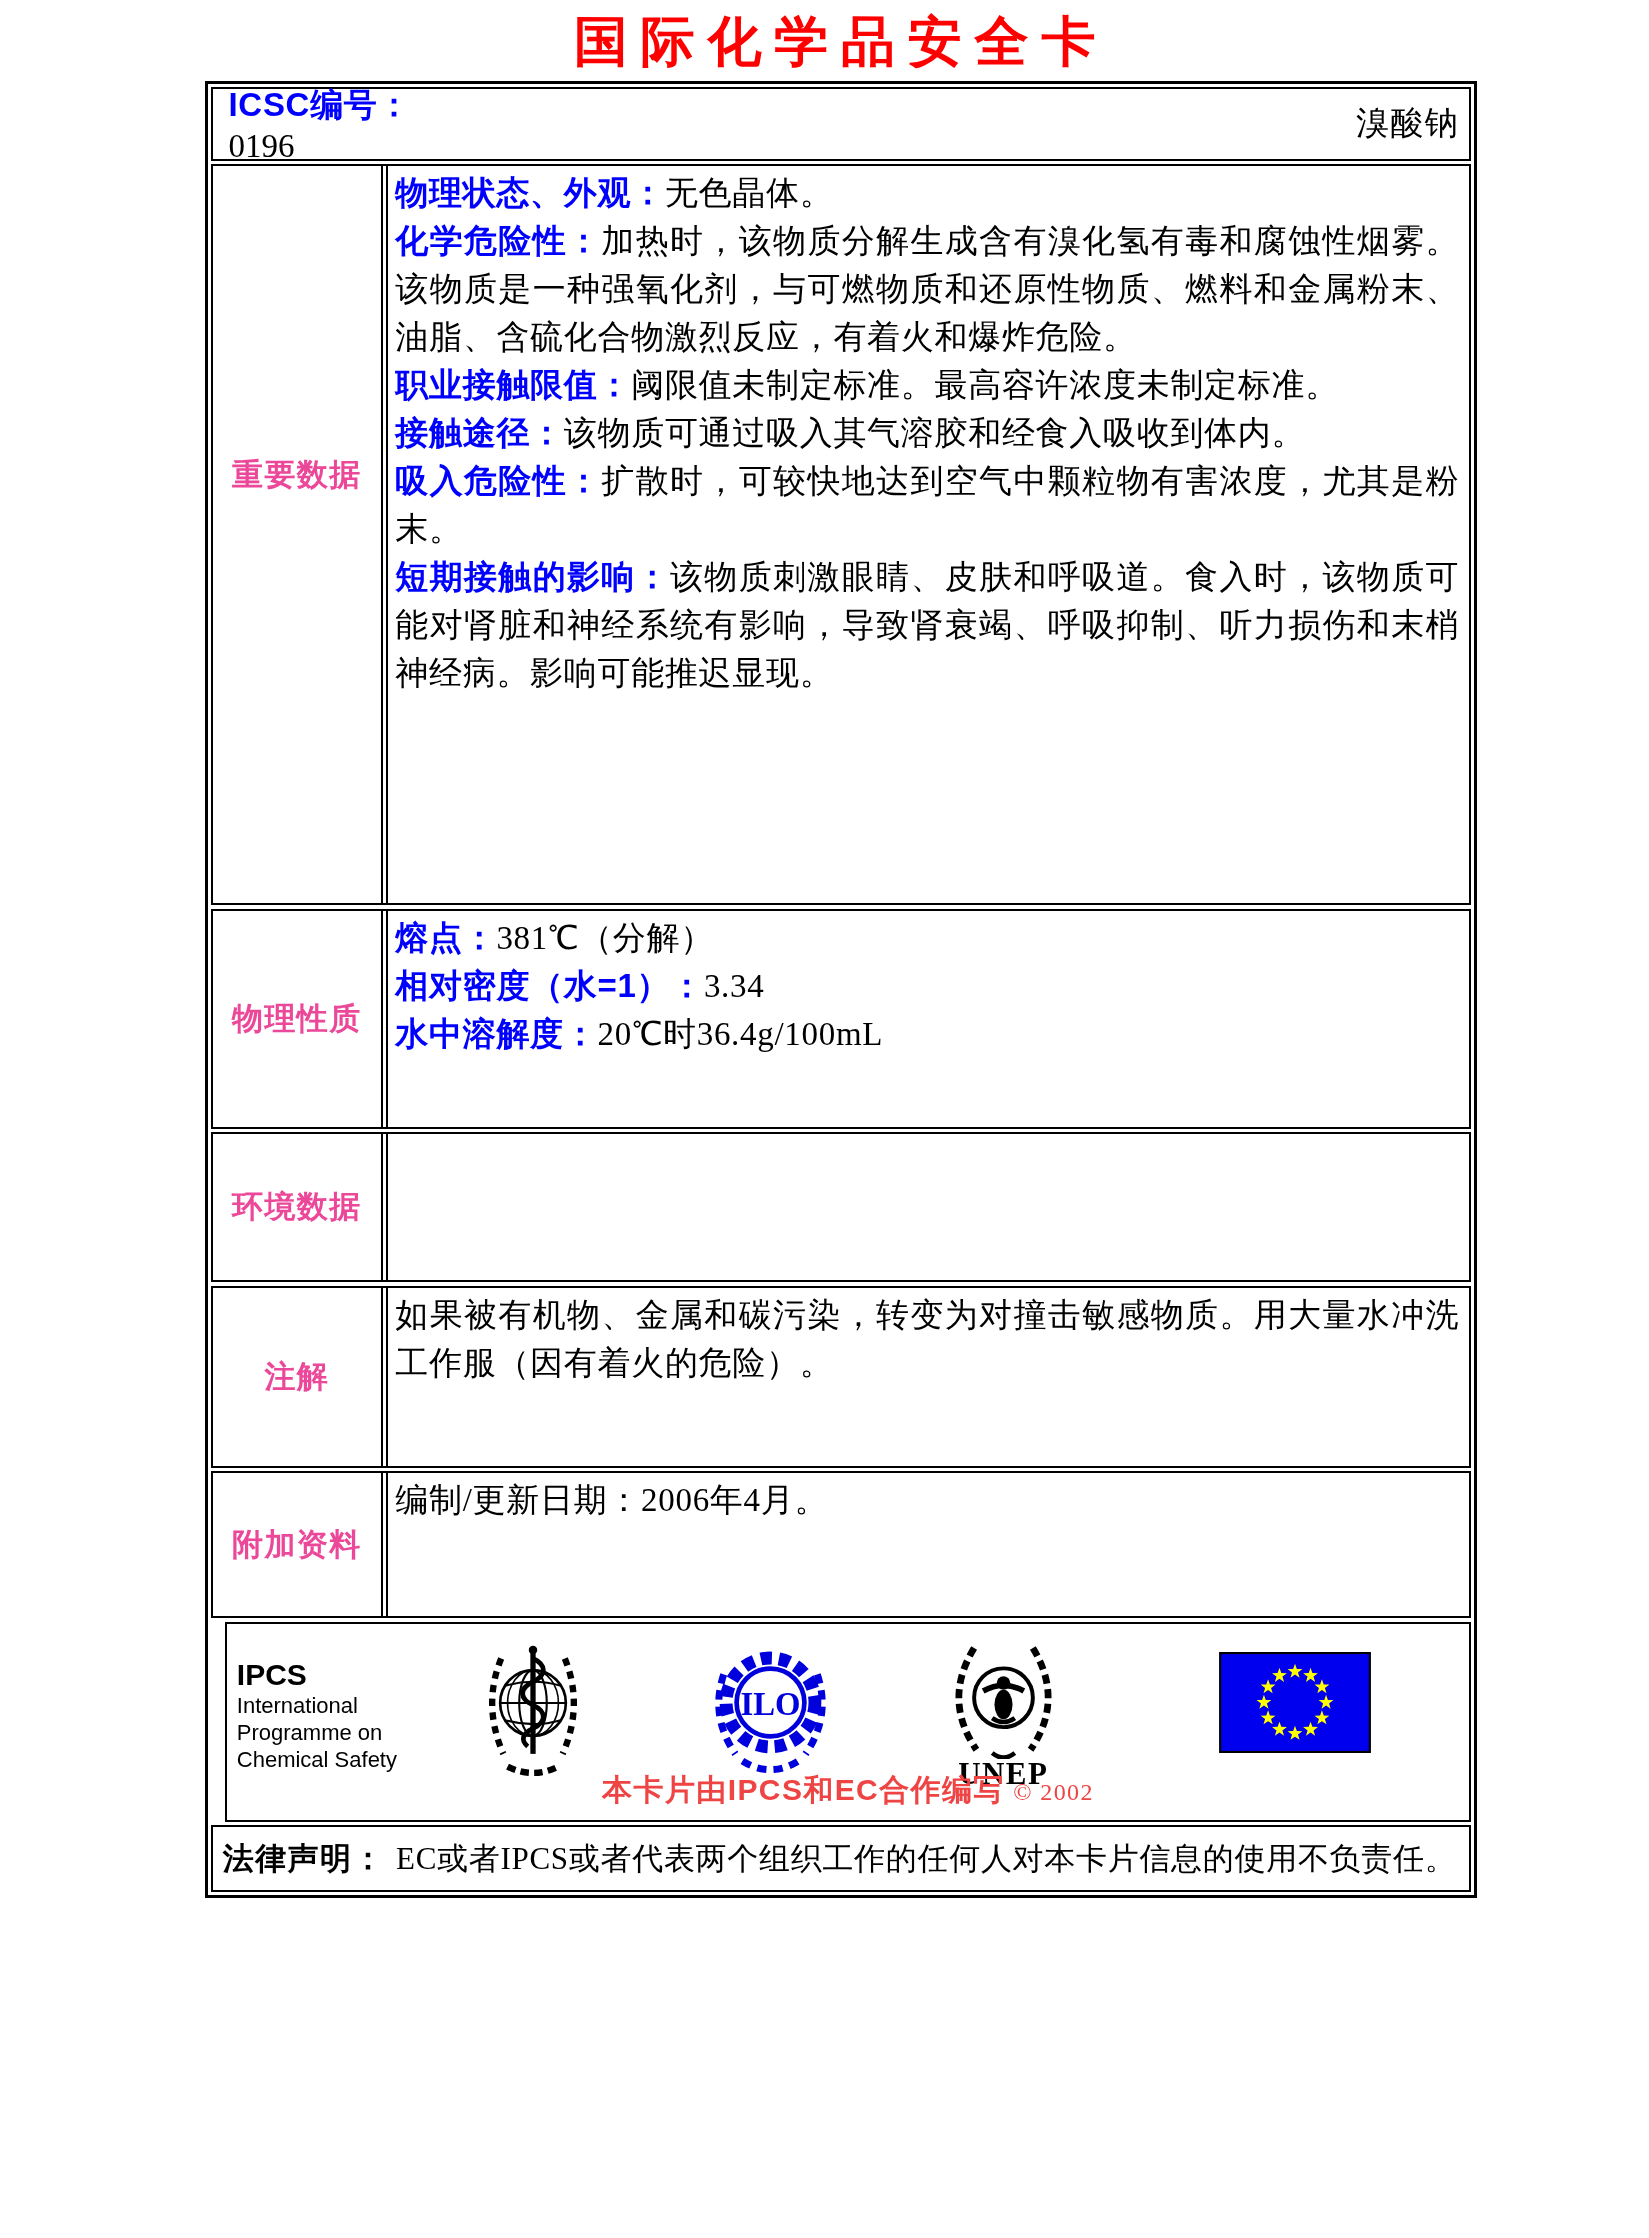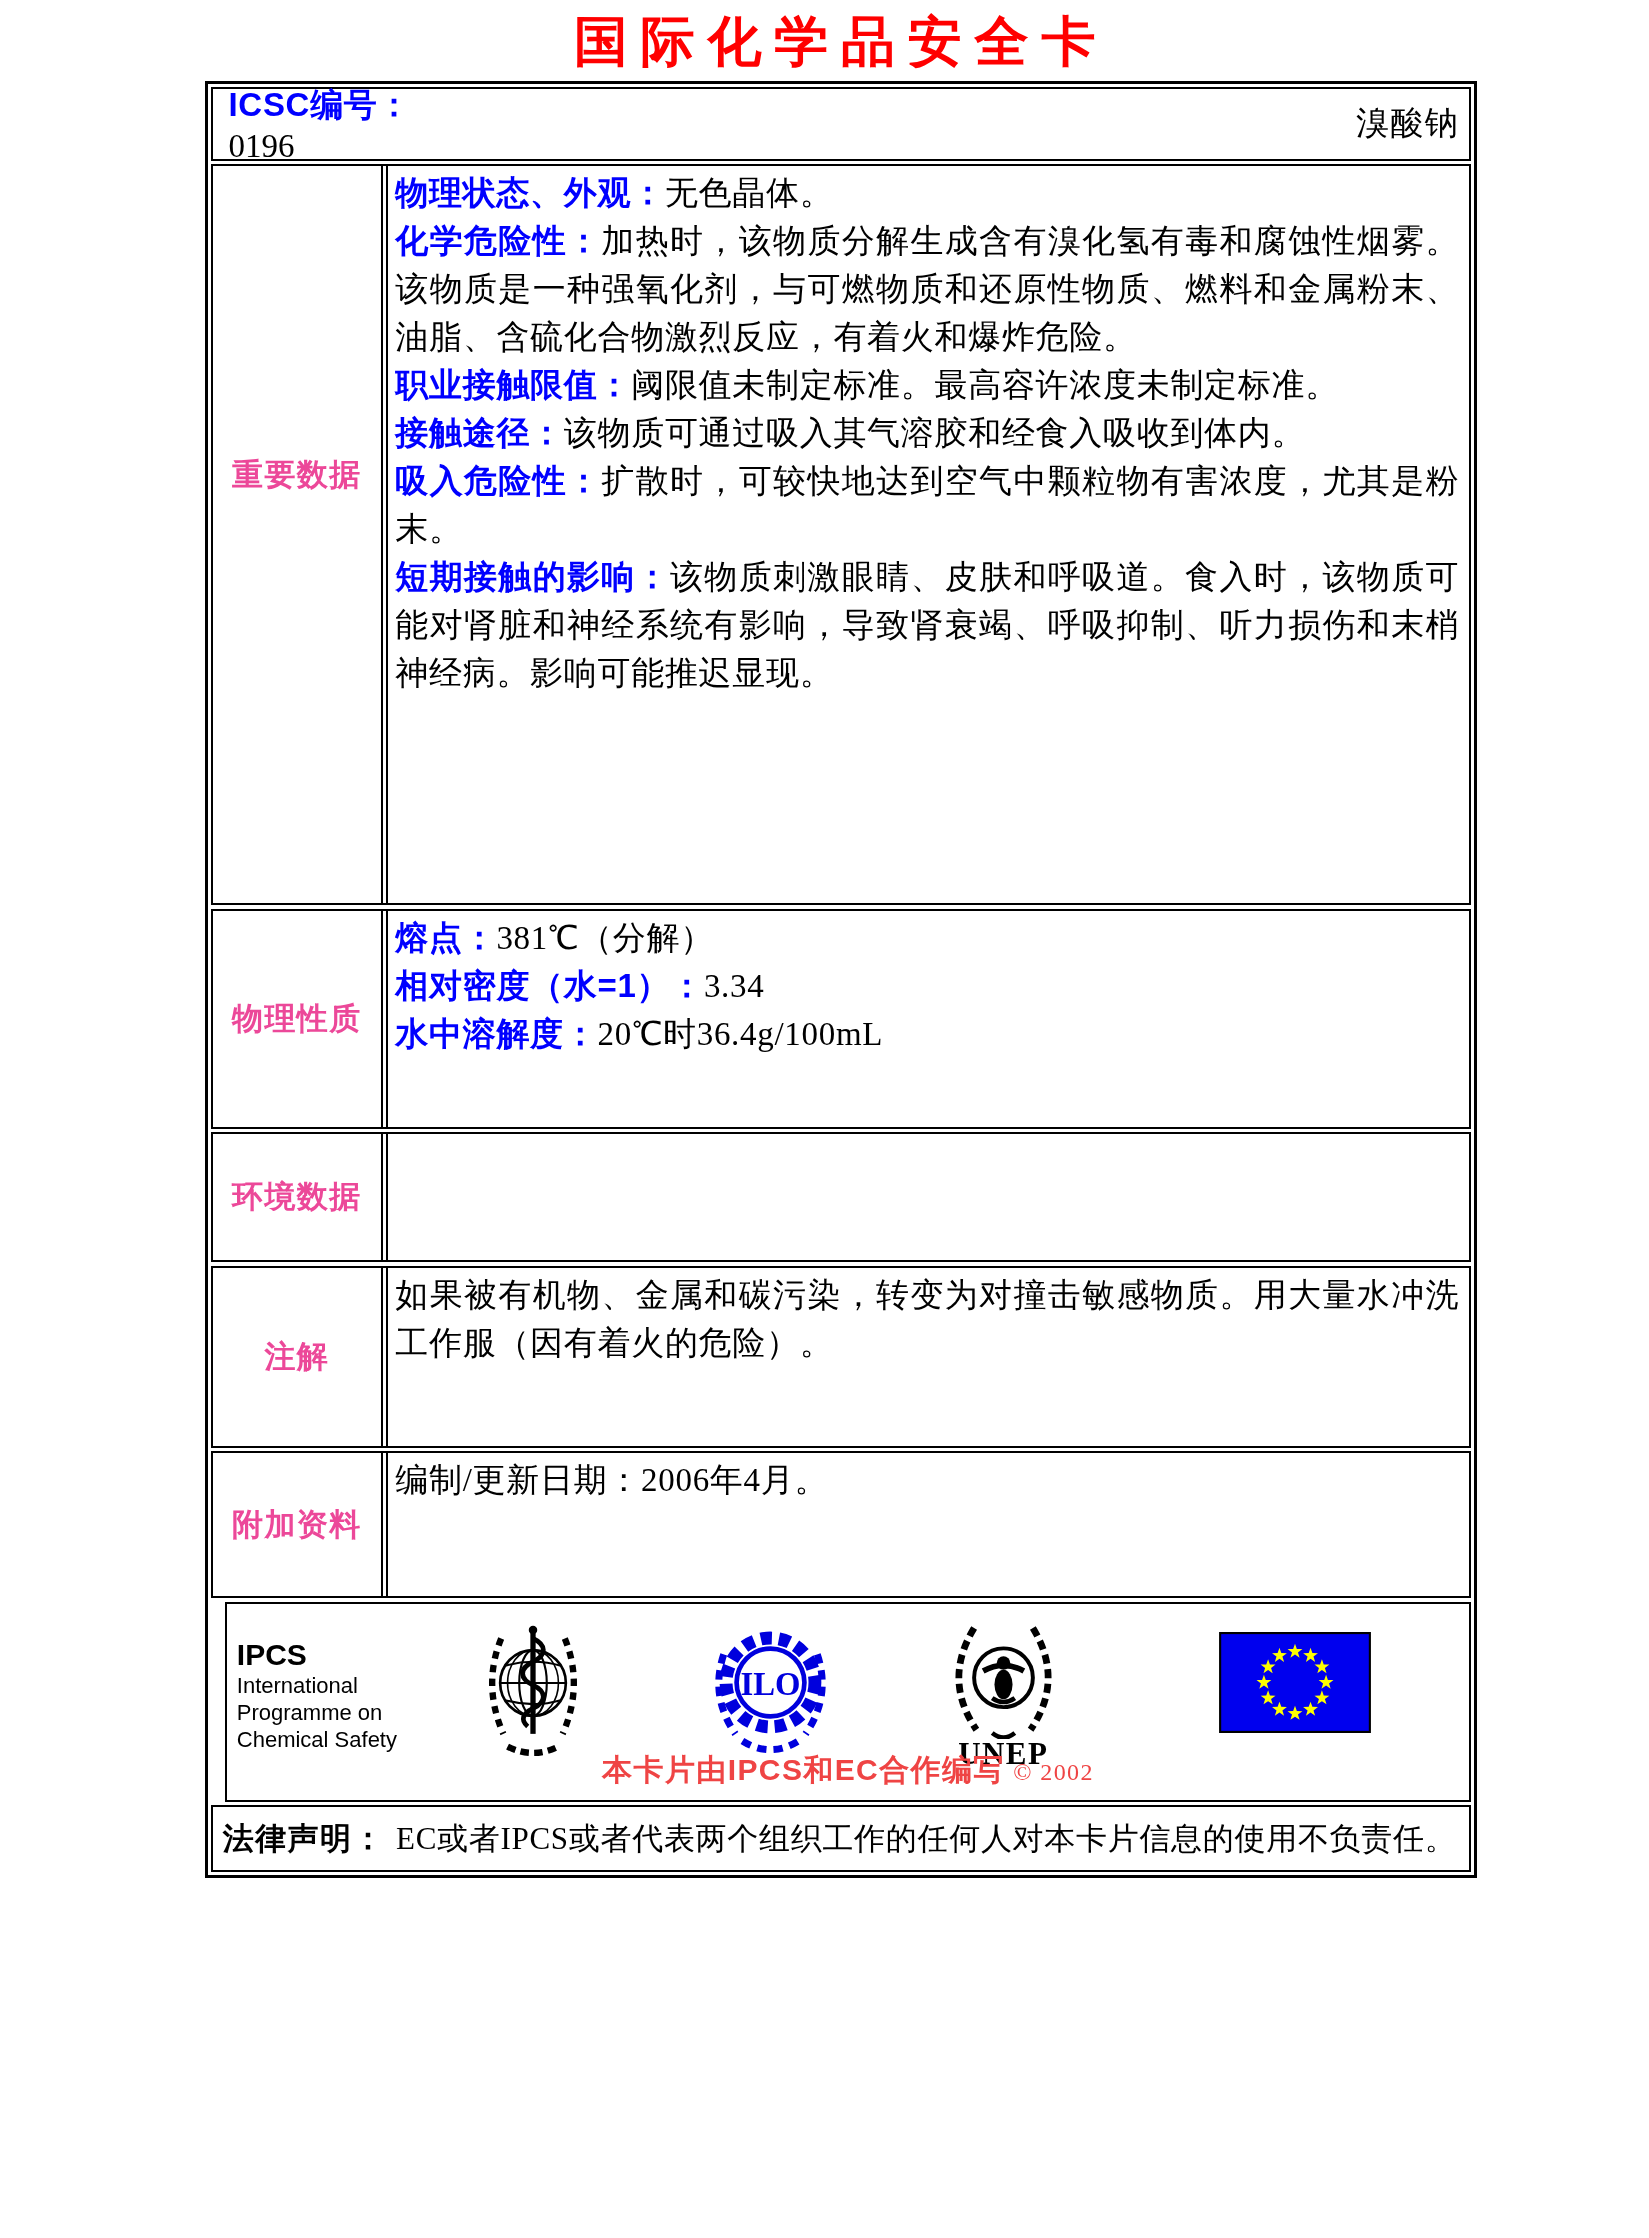"环境数据" .row-env { height: 130px -> 150px }
